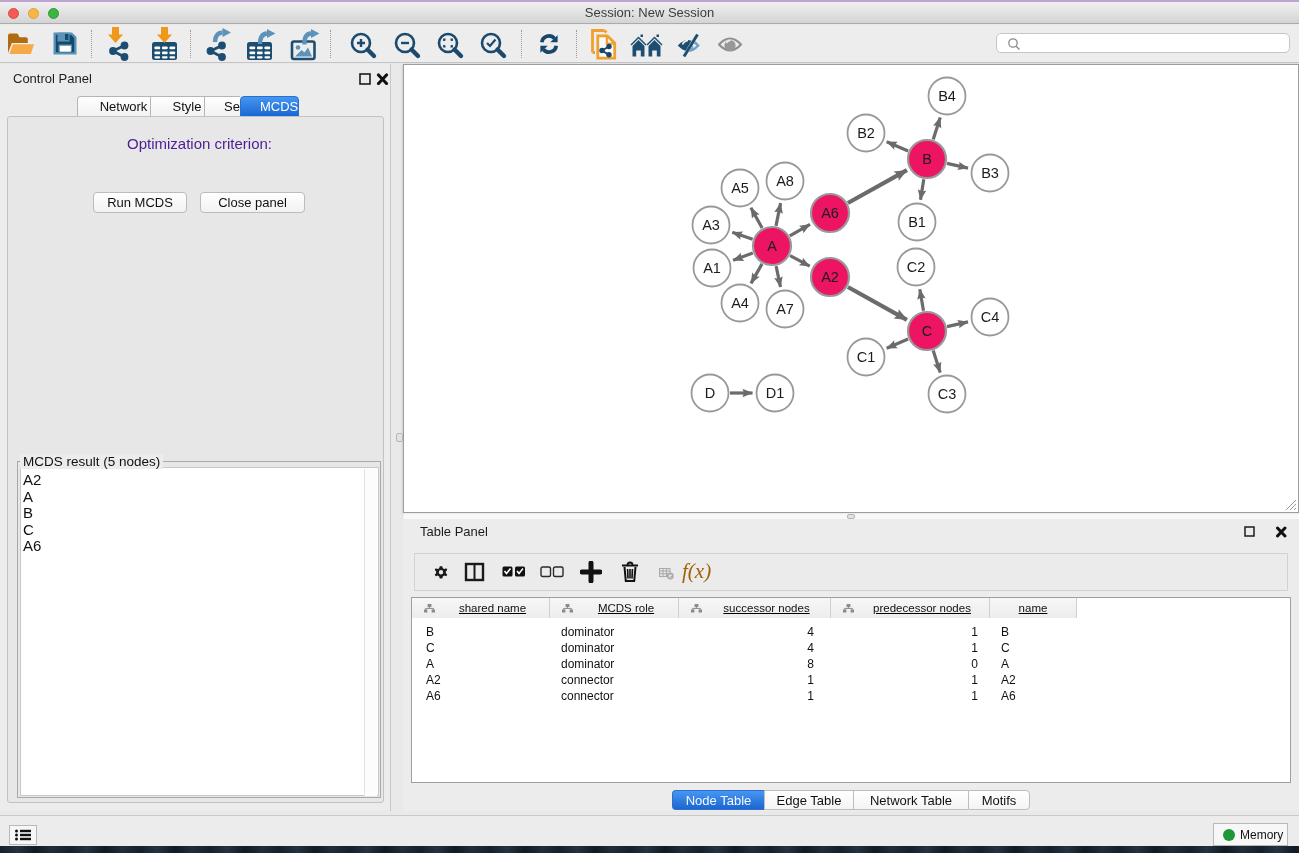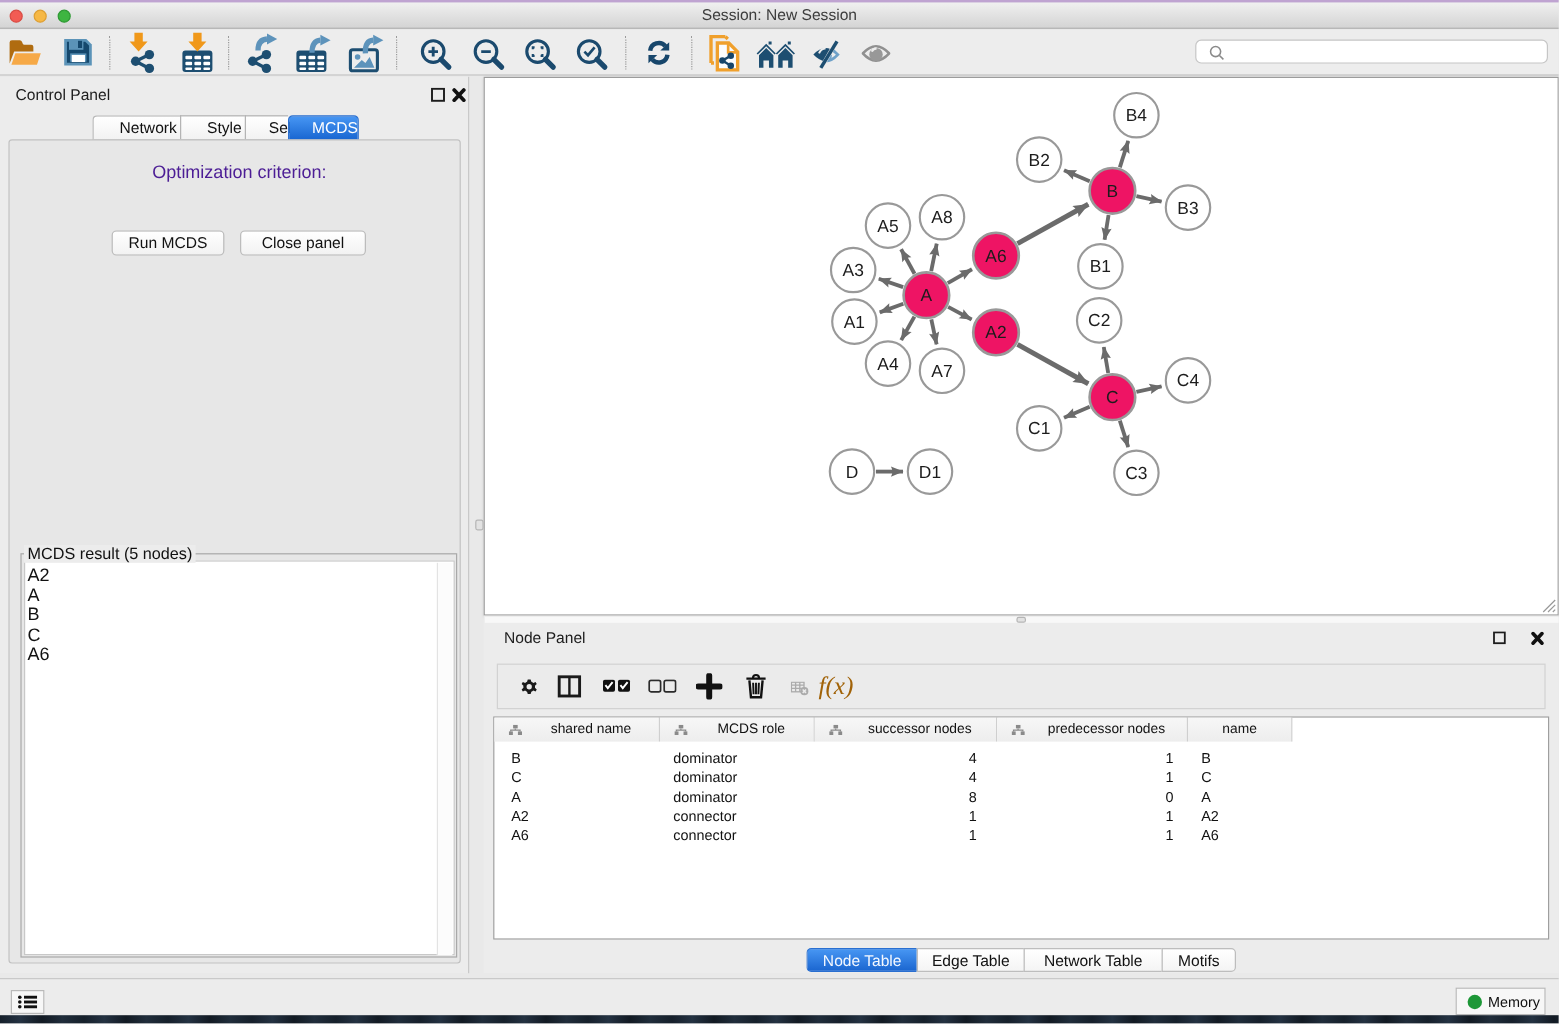"Node Panel" div.hdr { text: Node -> Table }
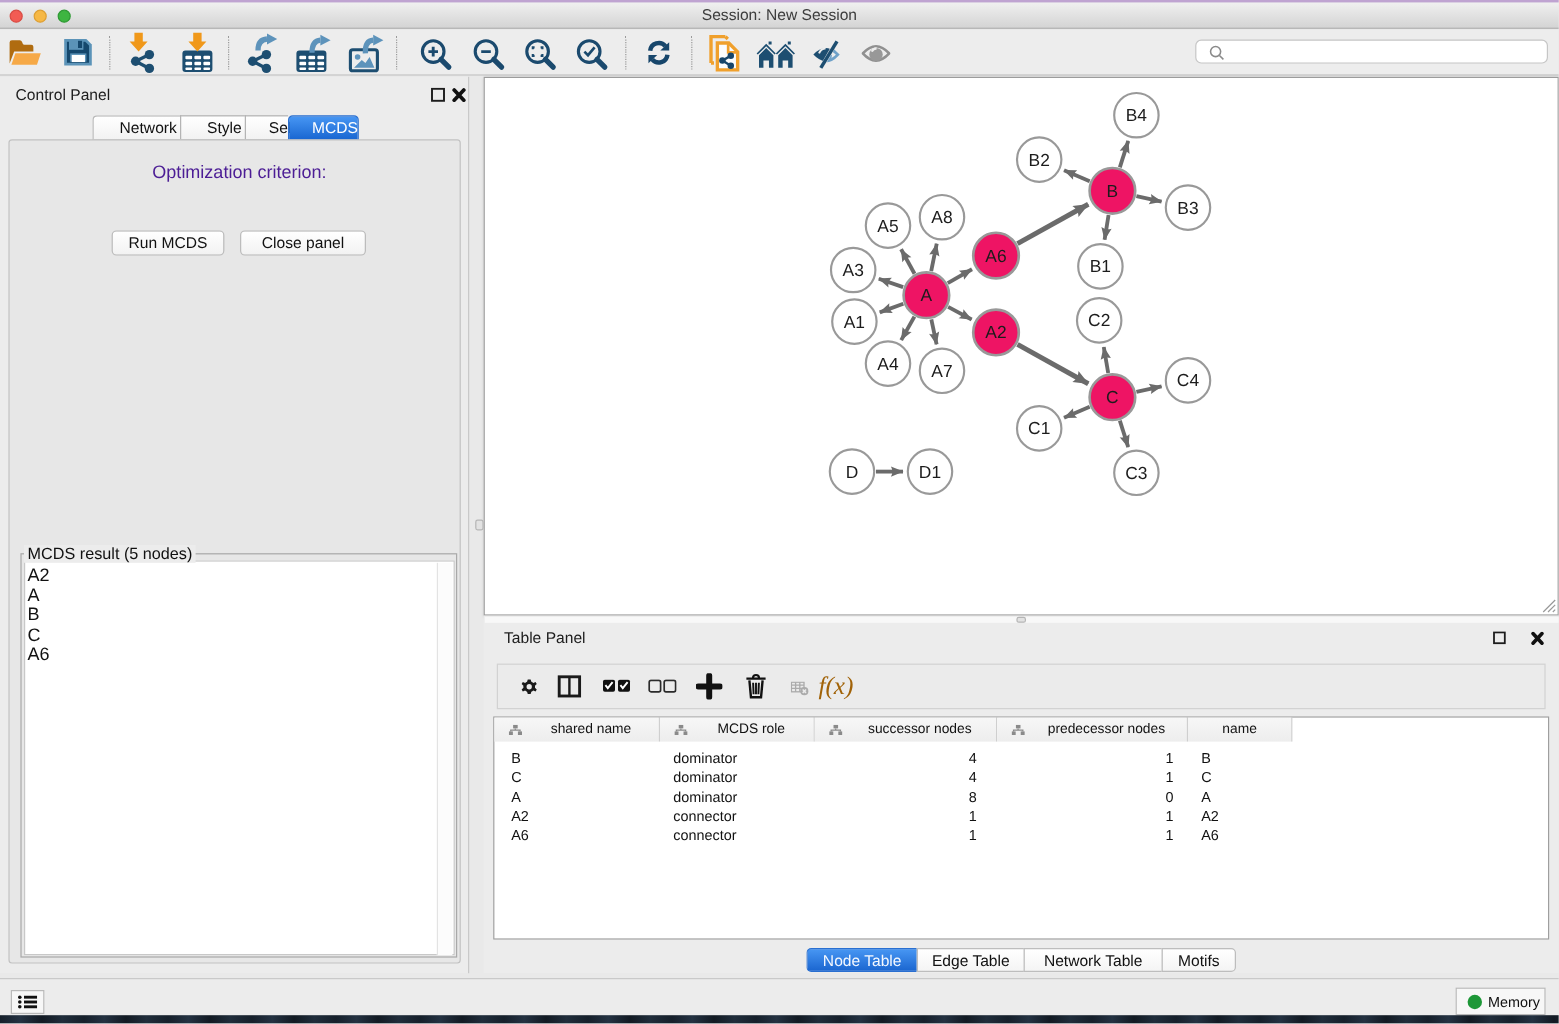"shared name" .th { text-decoration: none -> underline }
